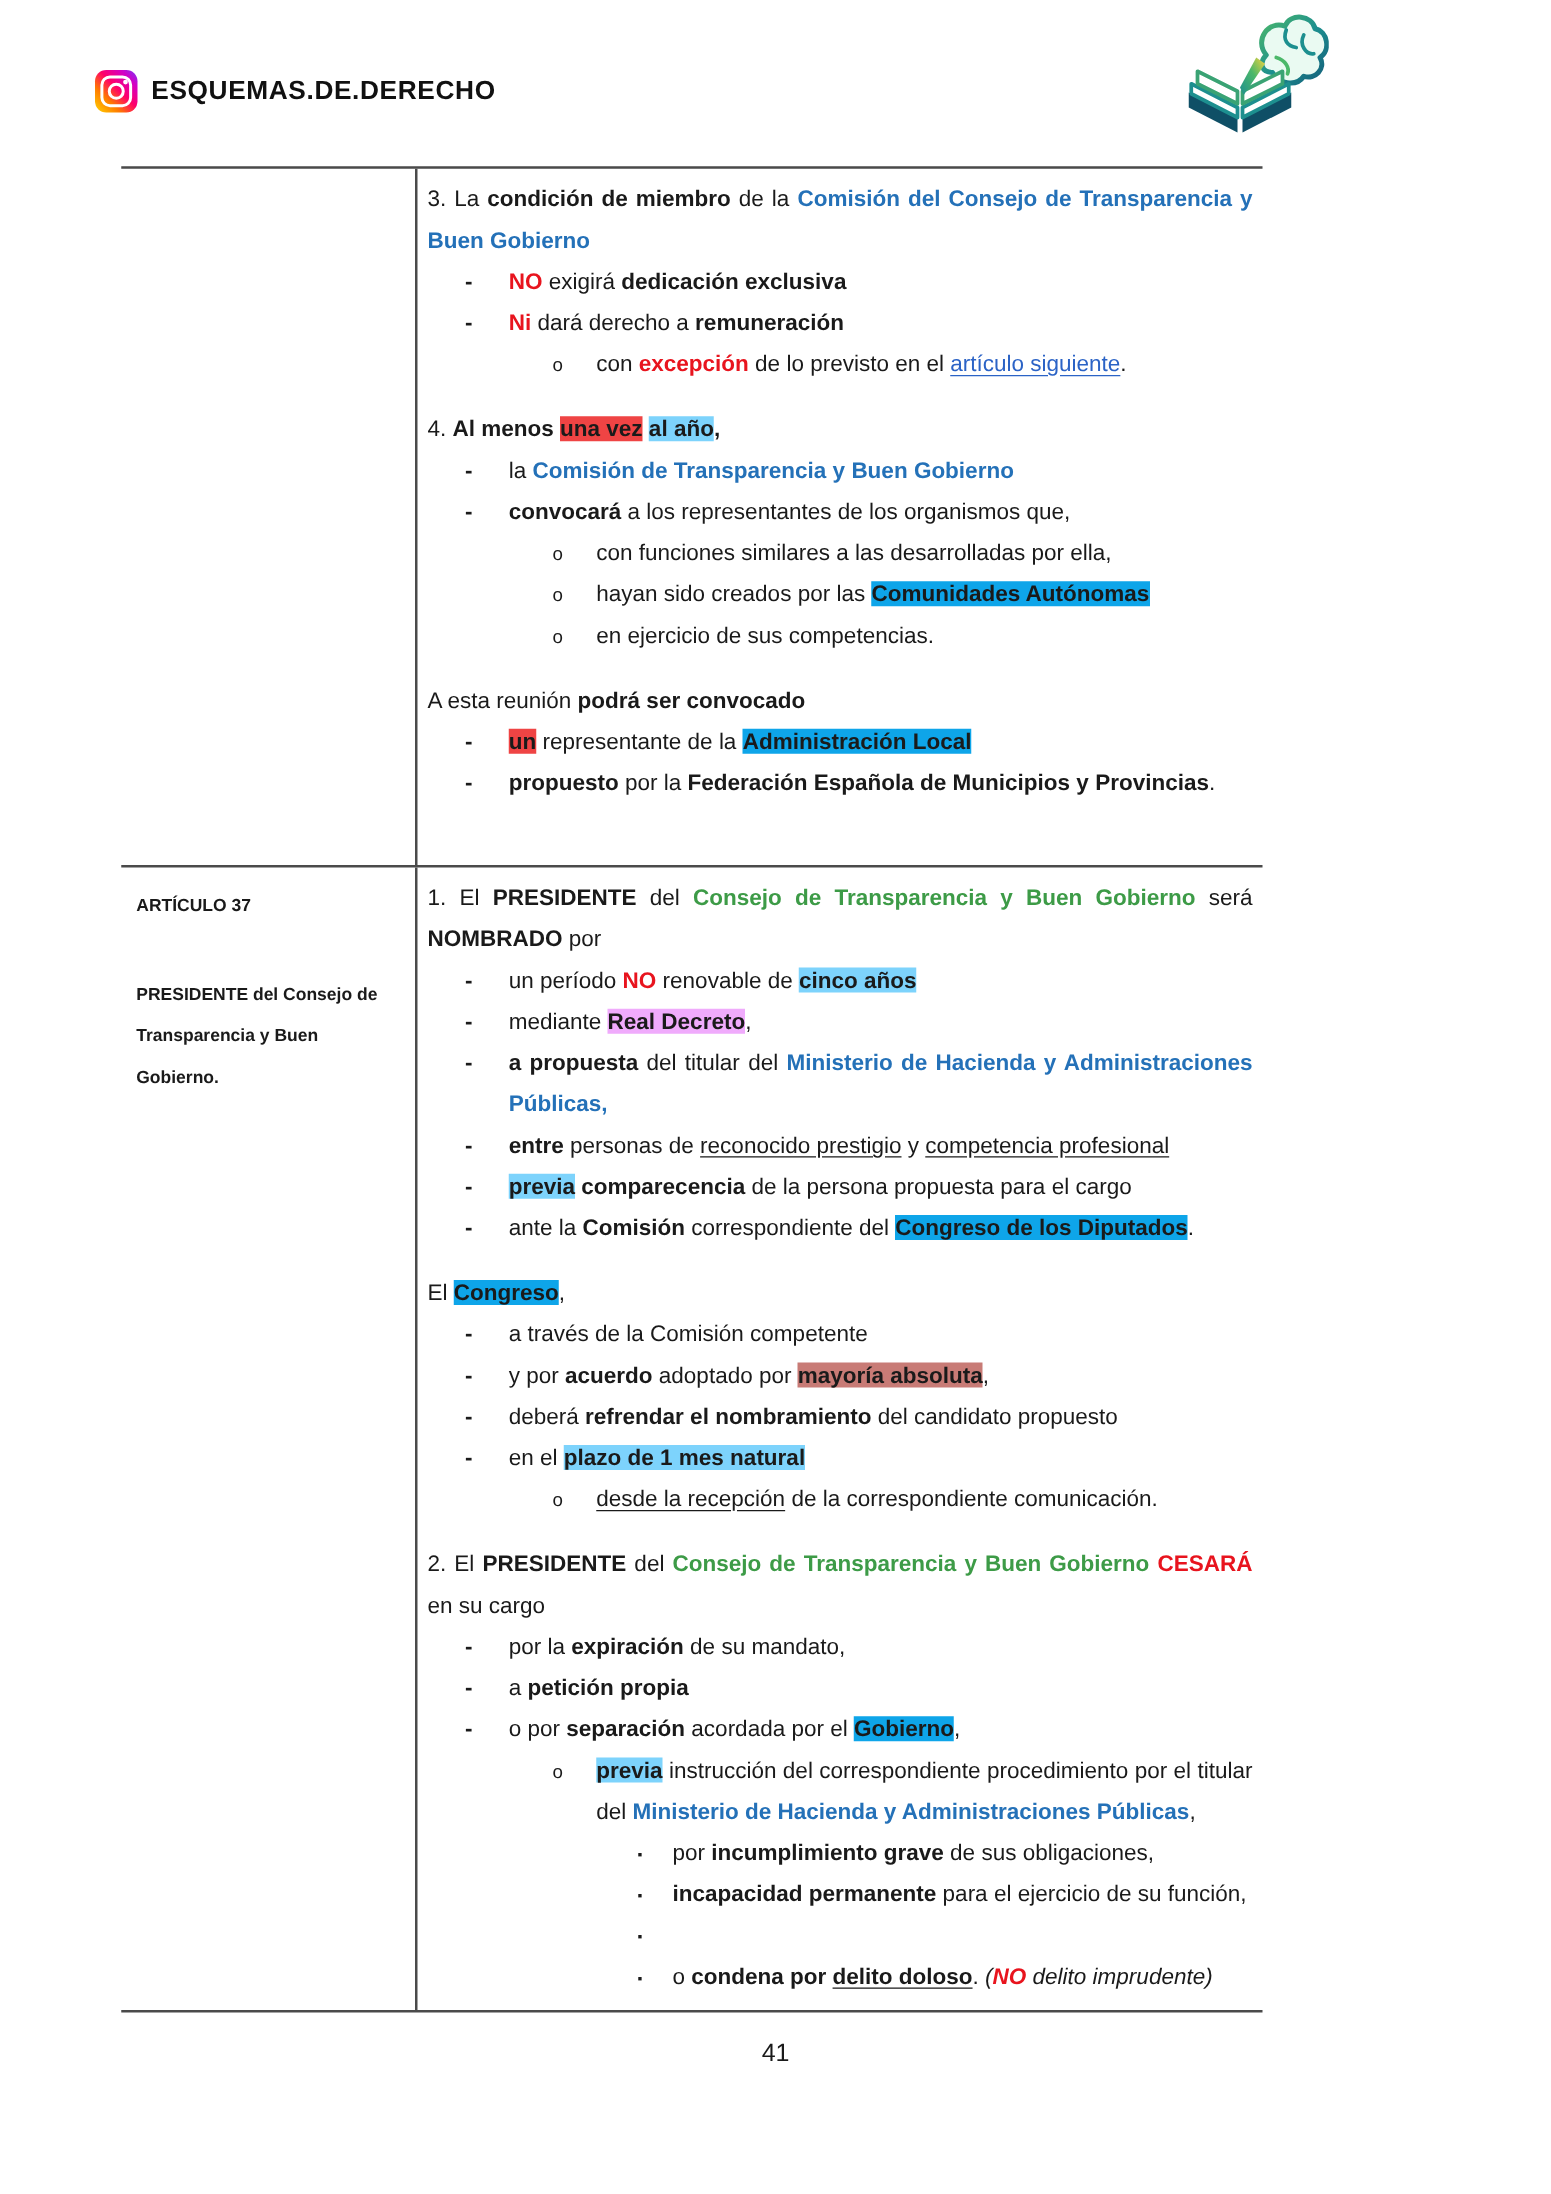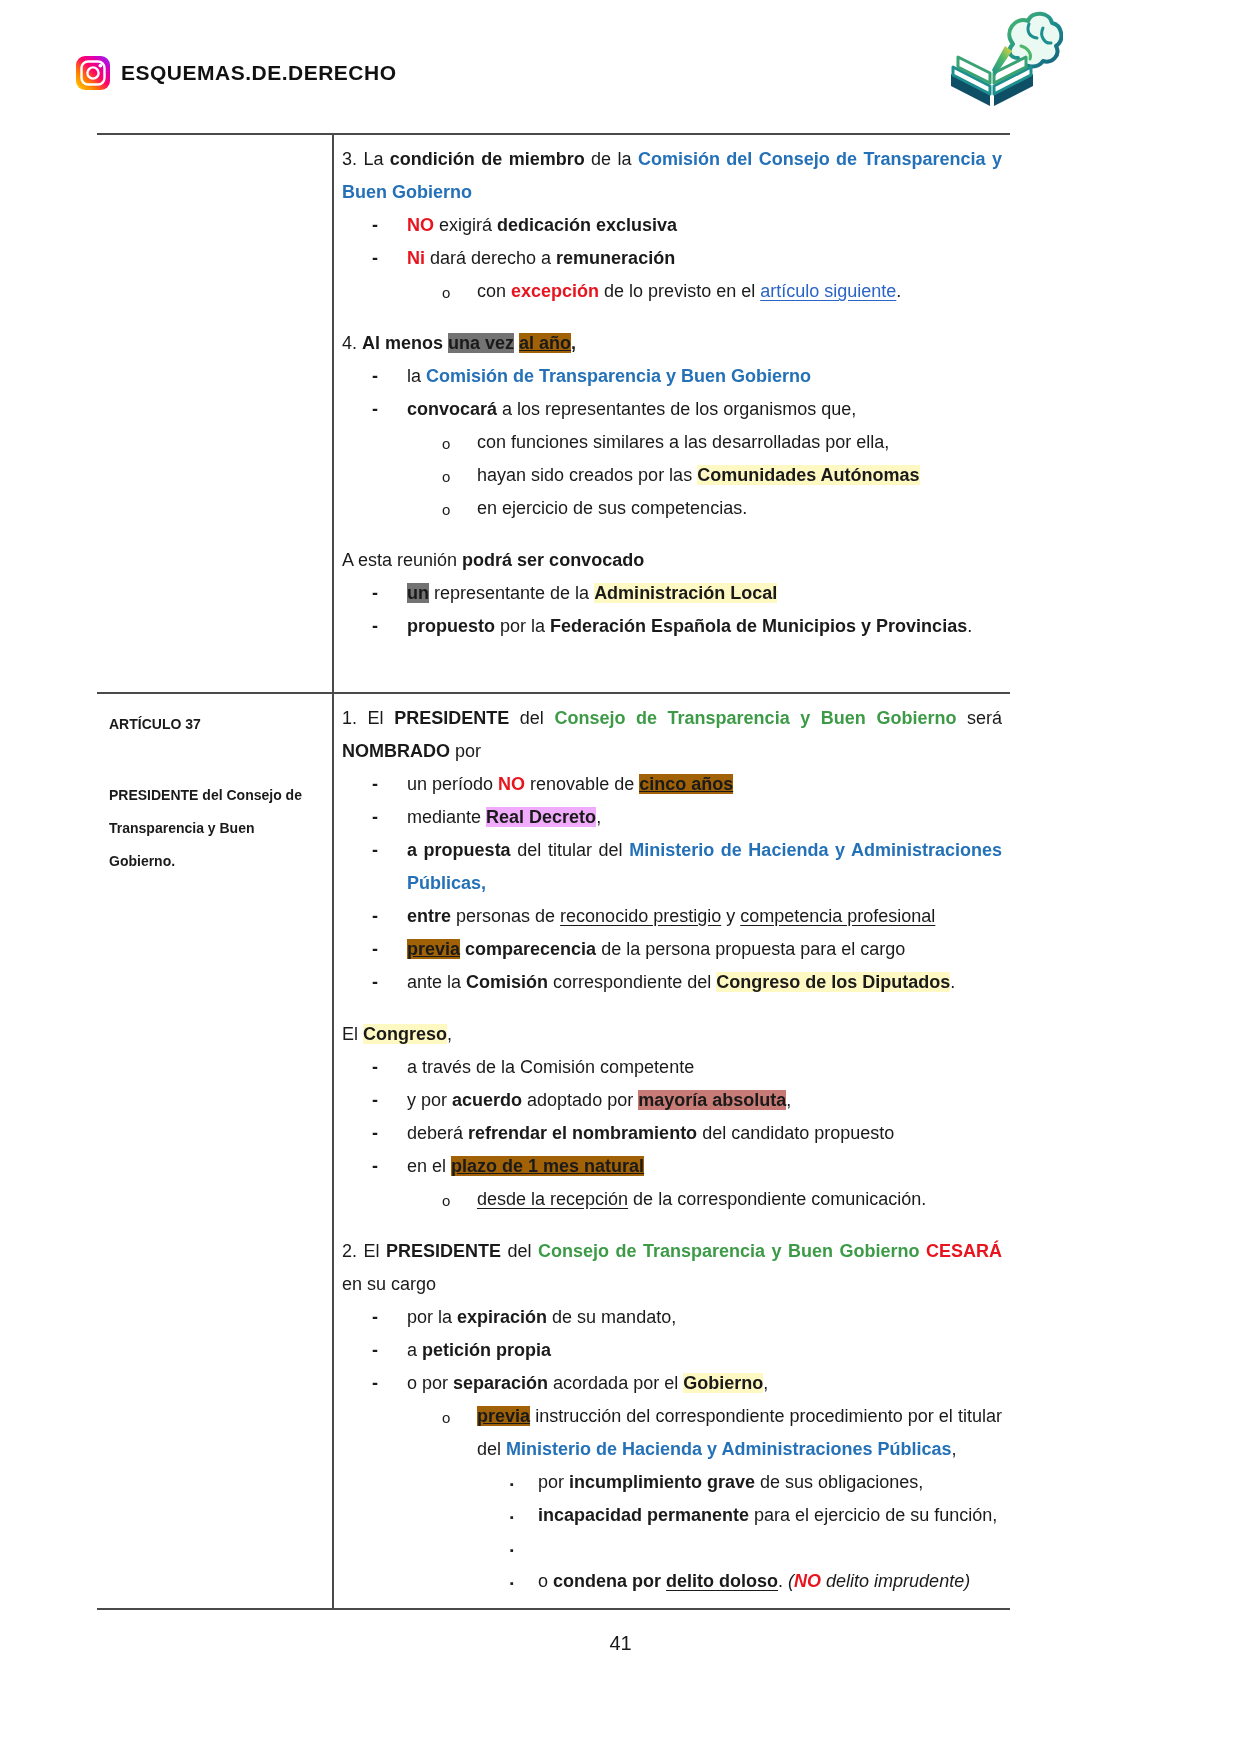"una vez" .hl-g { background: #737373 -> #ef4444 }
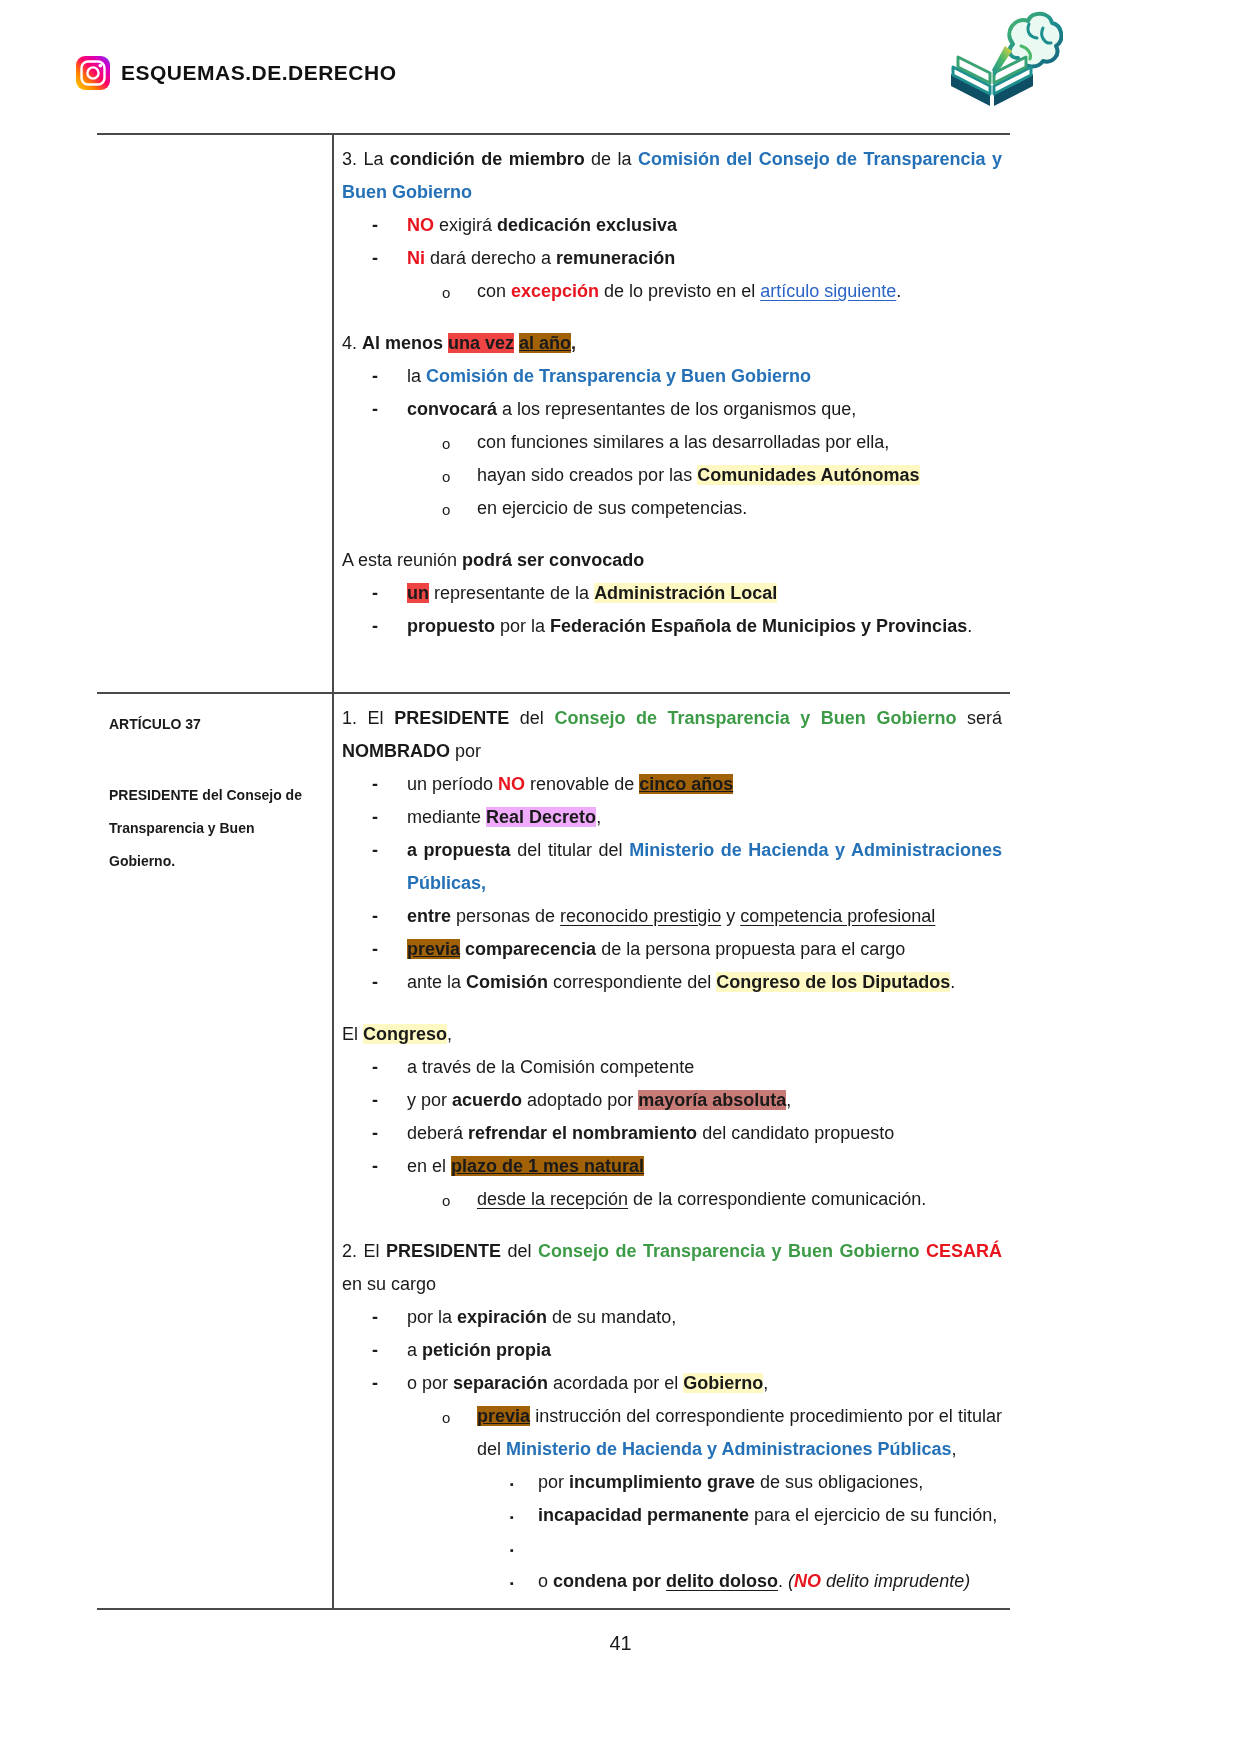"al año" .hl-y { background: #a16207 -> #7dd3fc; text-decoration: underline -> none }
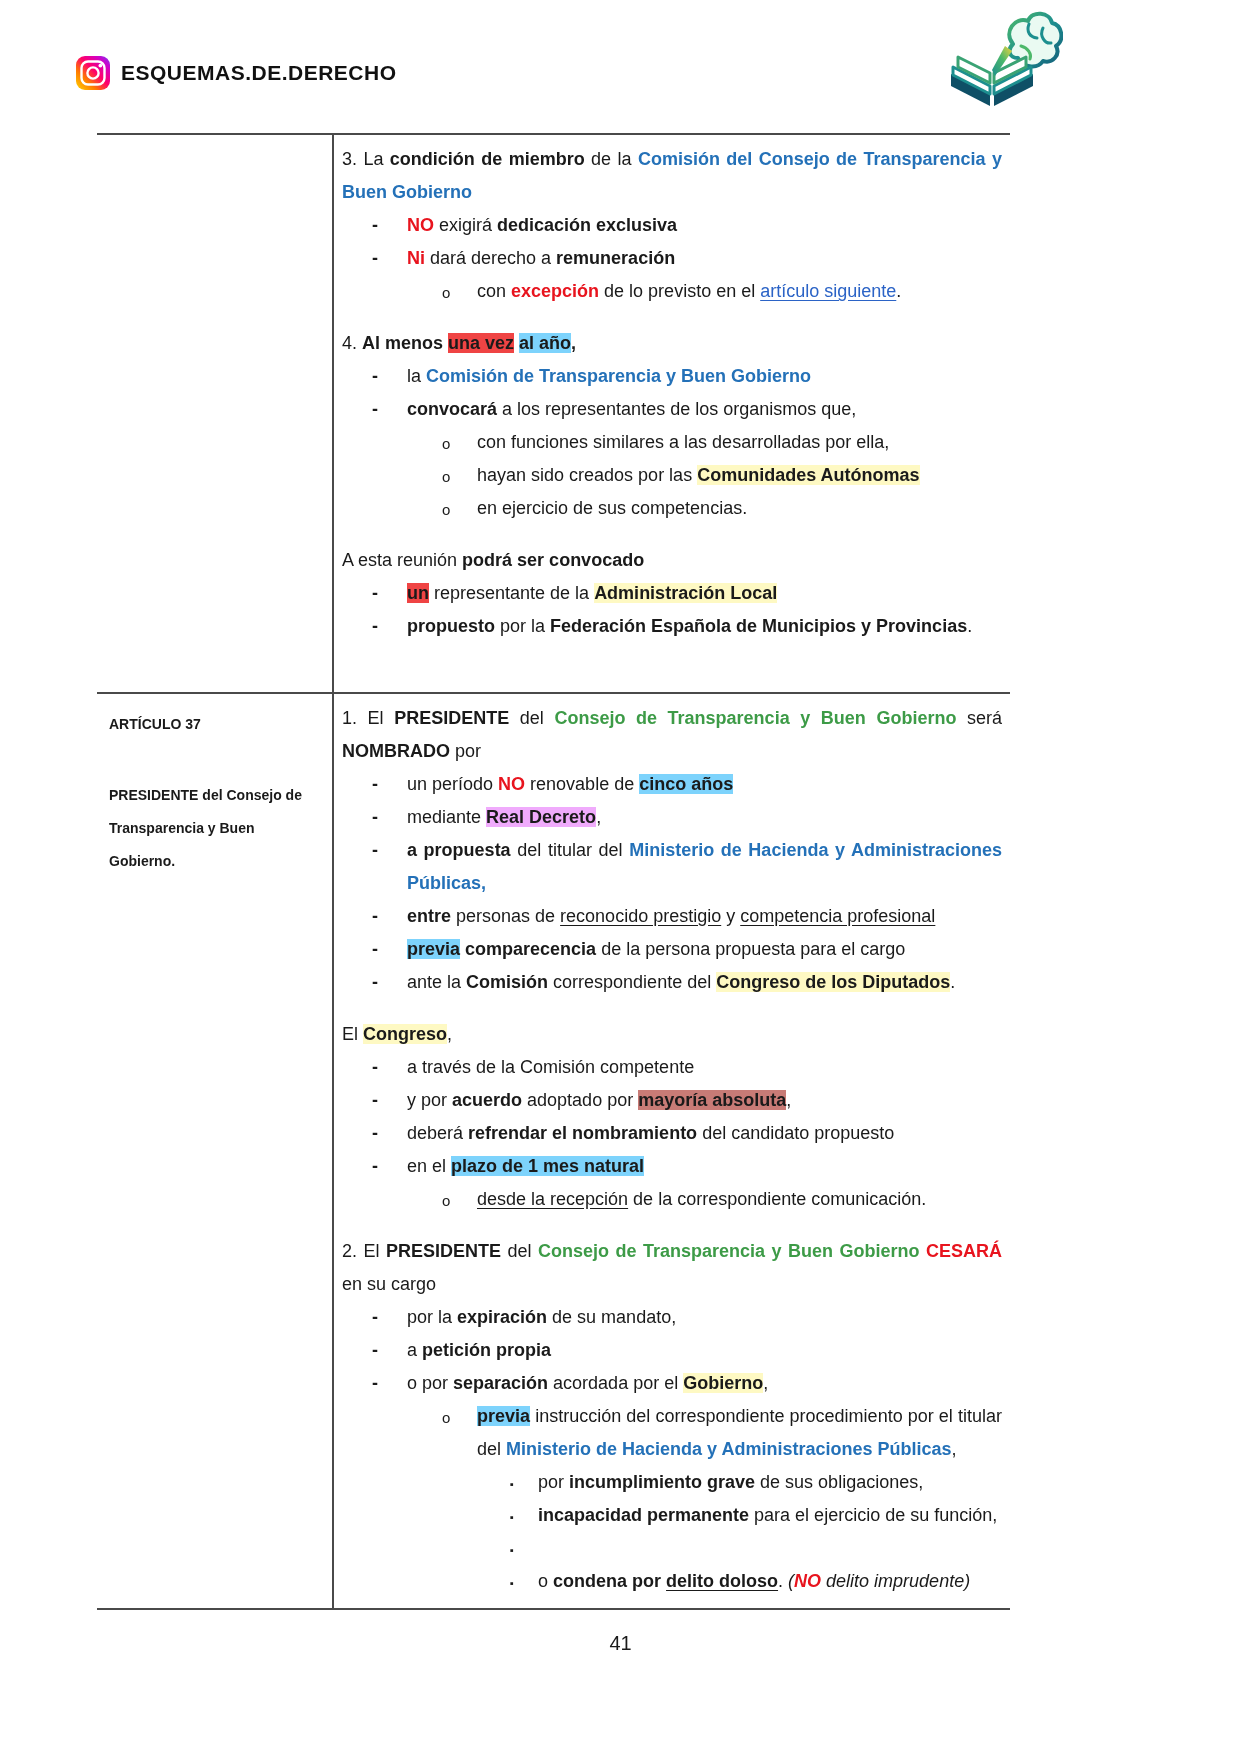"Comunidades Autónomas" .hl-c { background: #fef9c3 -> #0ea5e9 }
